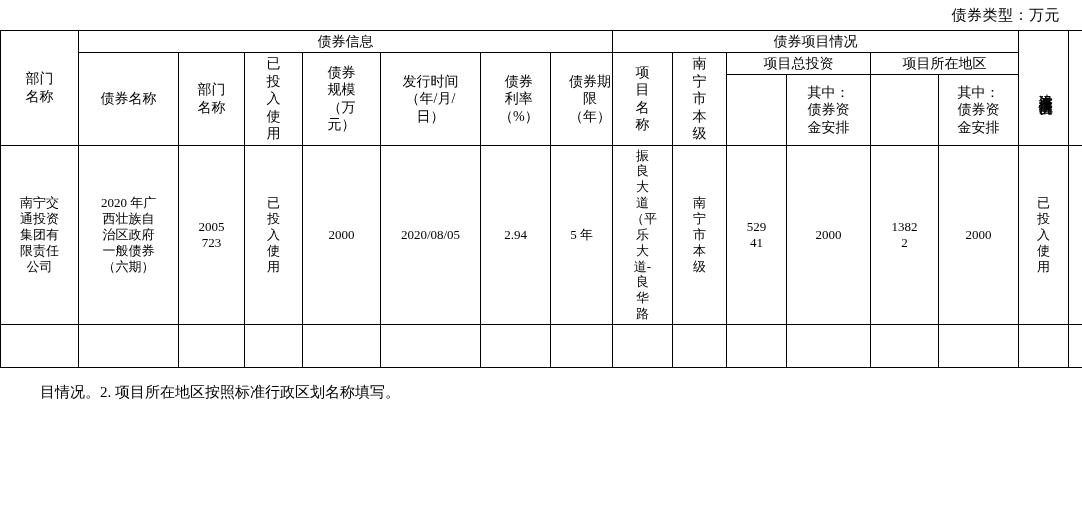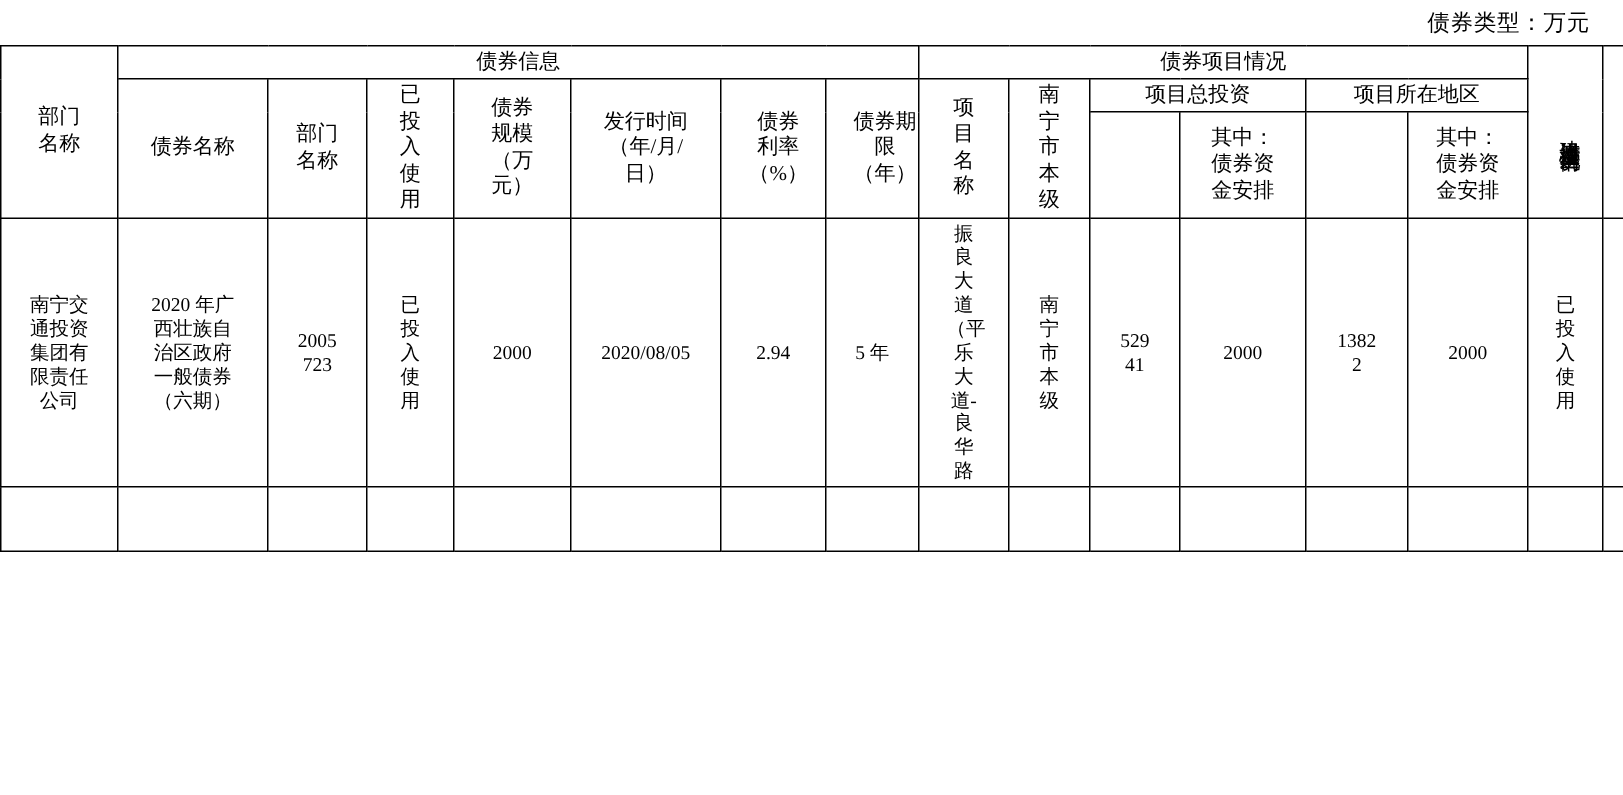"目情况。2. 项目所在地区按照标准行政区划名称填写。" span.ln { html: none -> <span>目情况。2. 项目所在地区按照标准行政区划名称填写。</span> }
